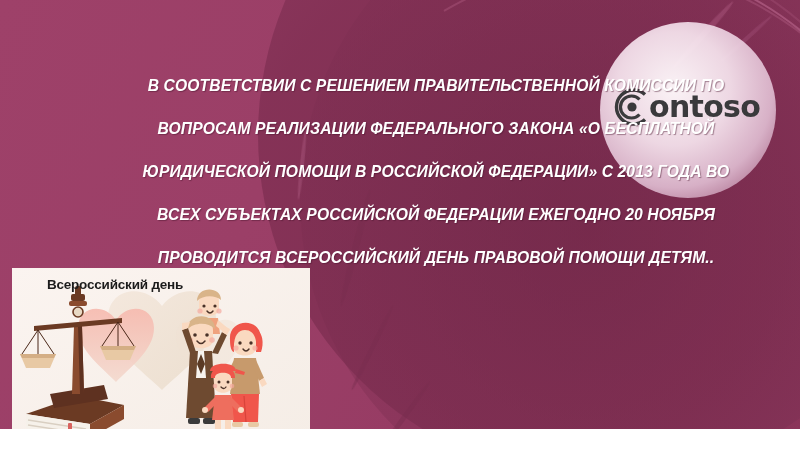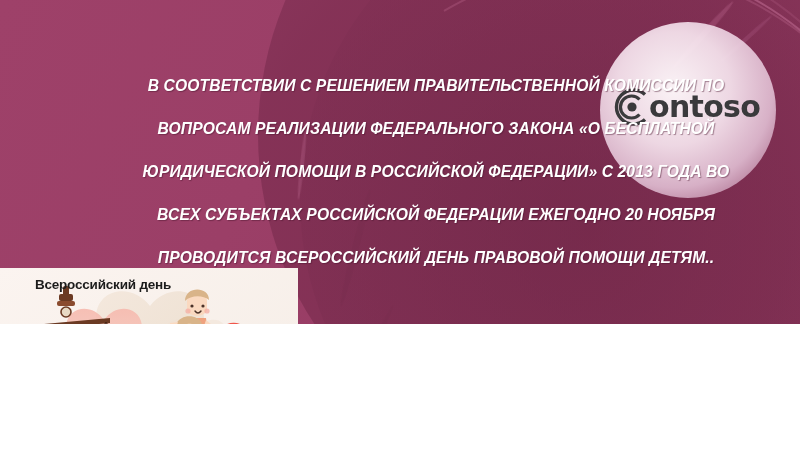"ontoso" #slide { height: 324px -> 429px }
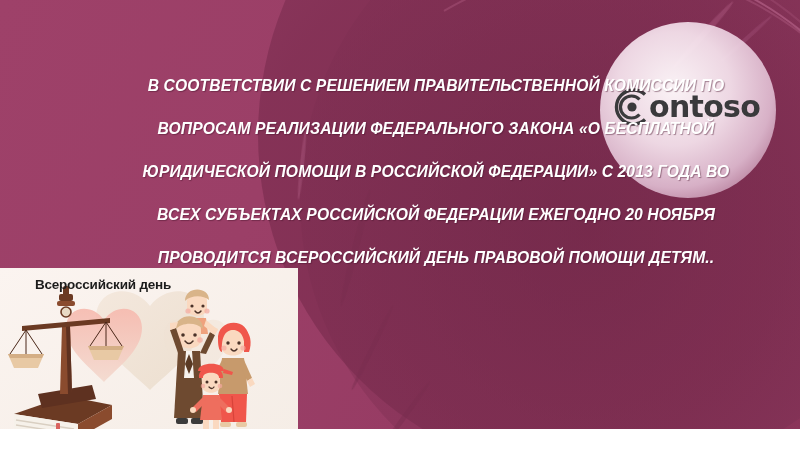"Всероссийский день" .pic-card { left: 0 -> 12px }
